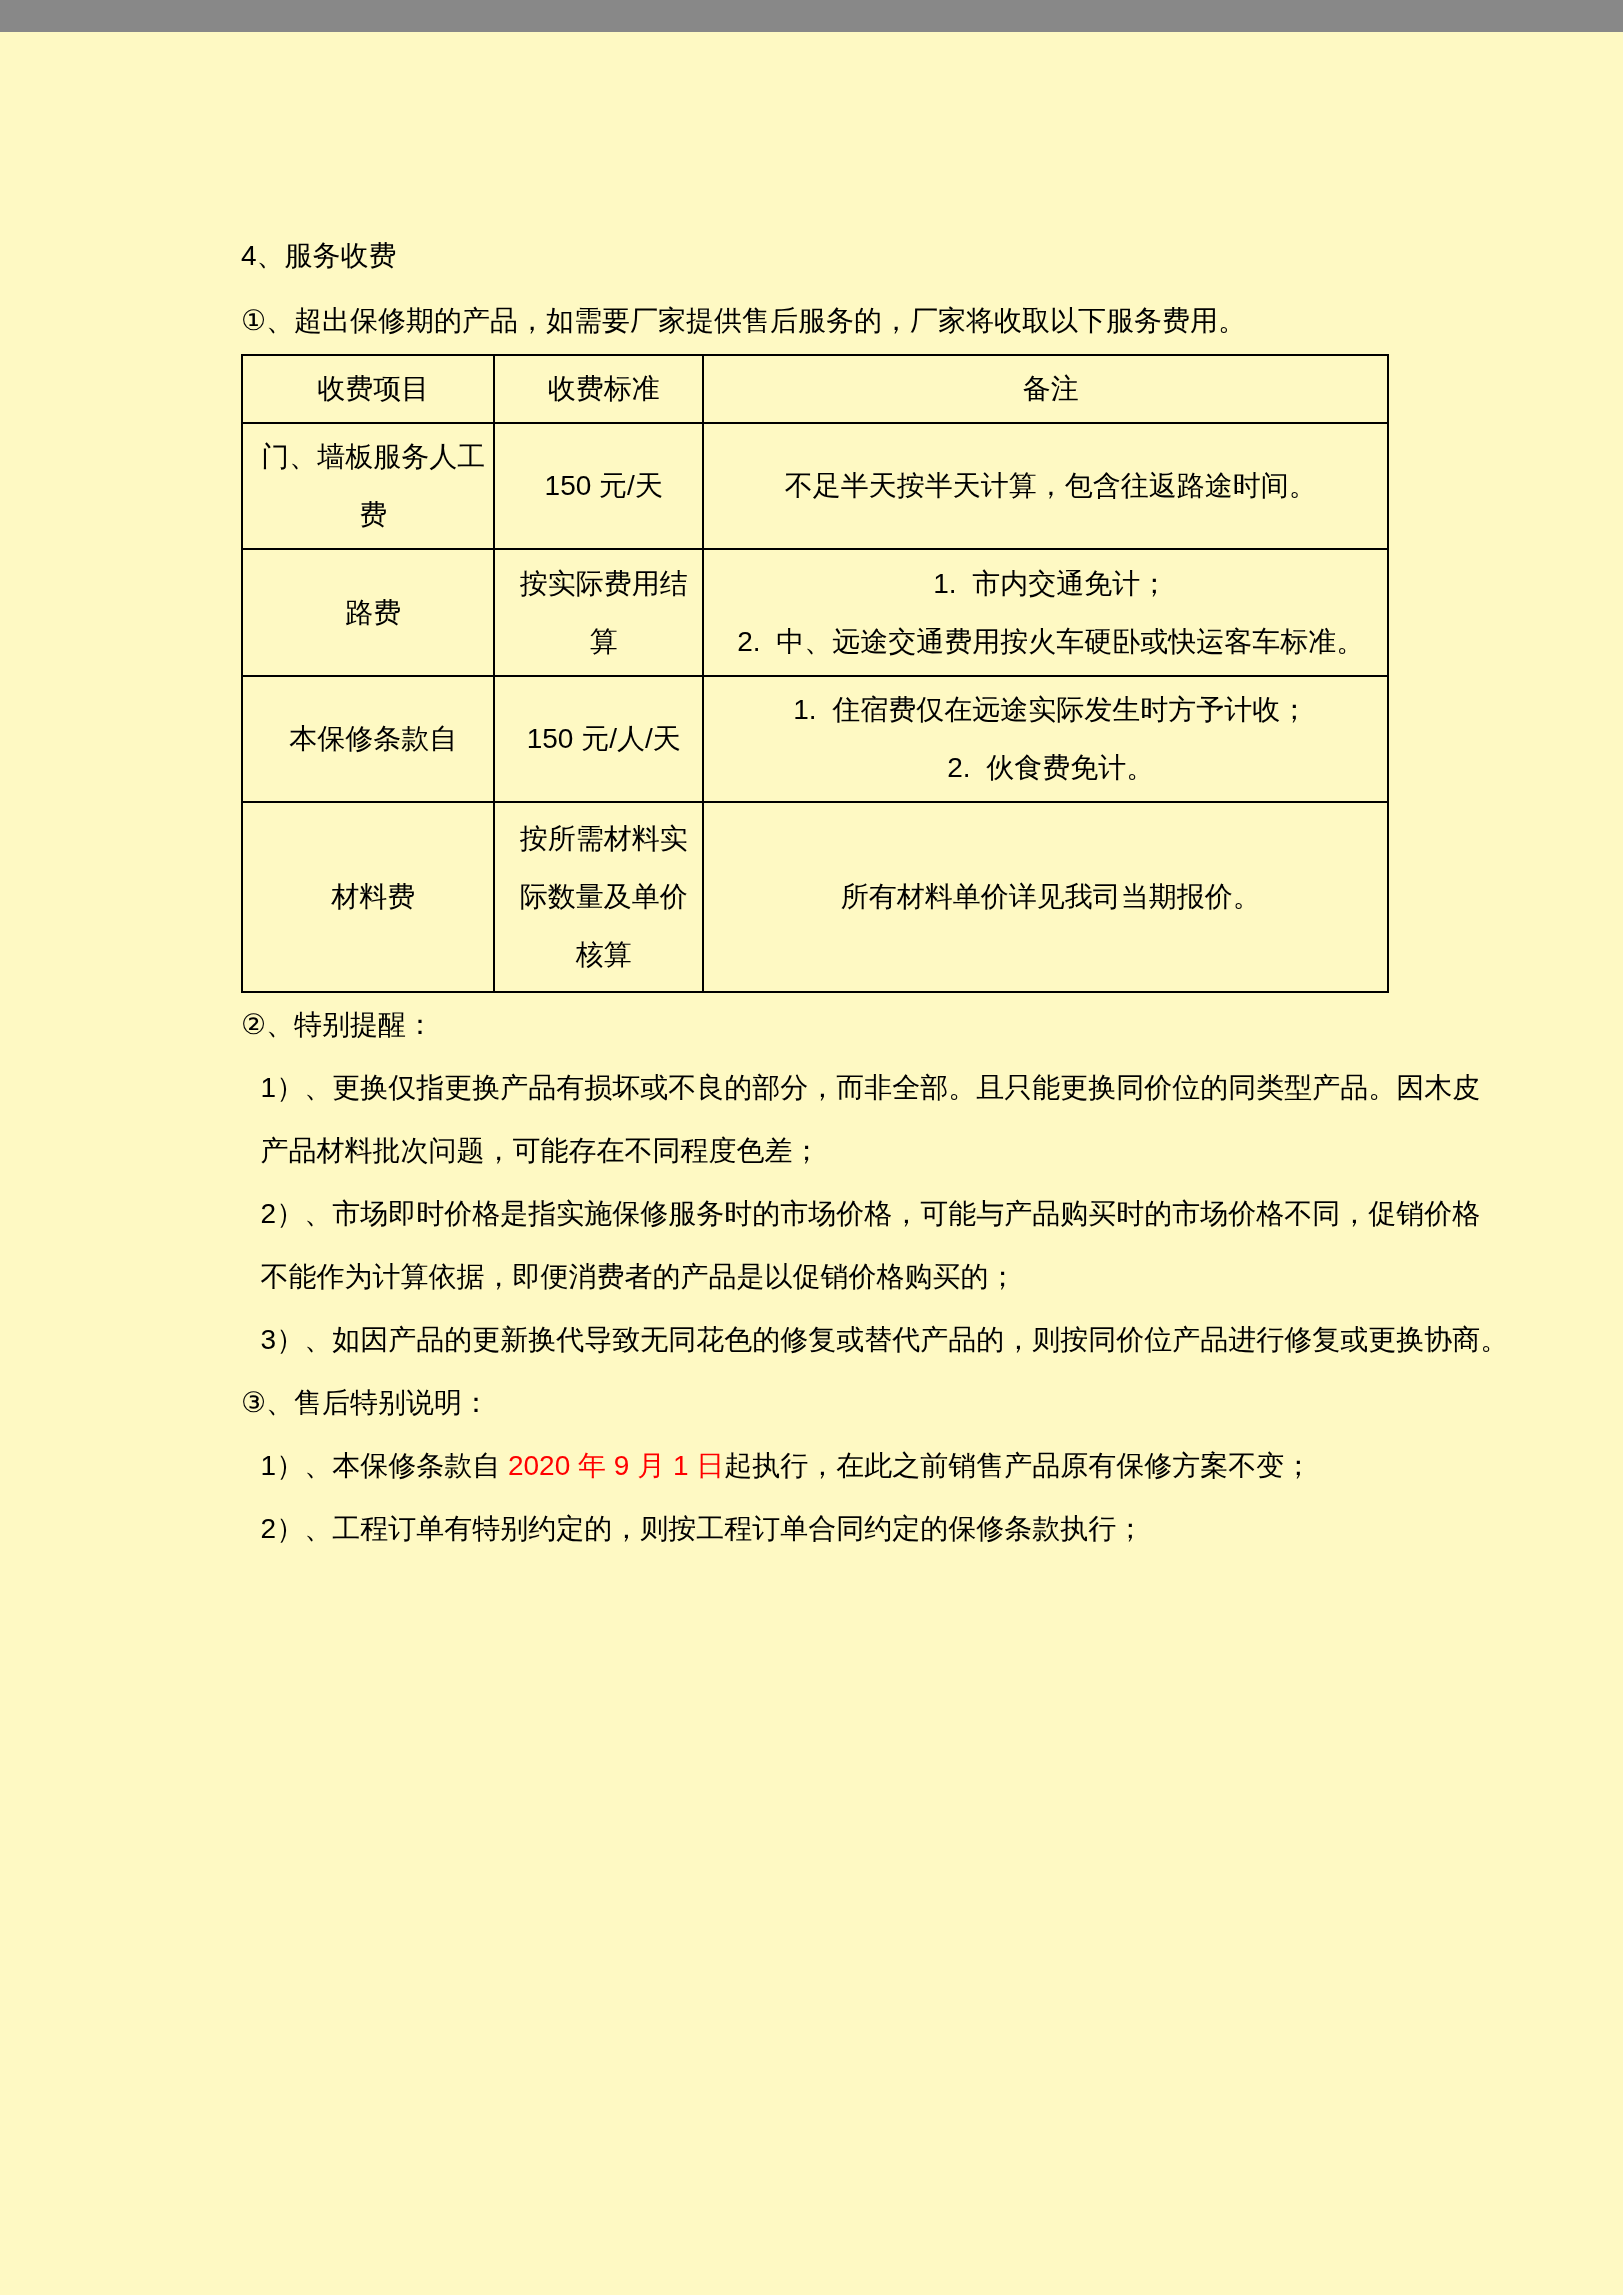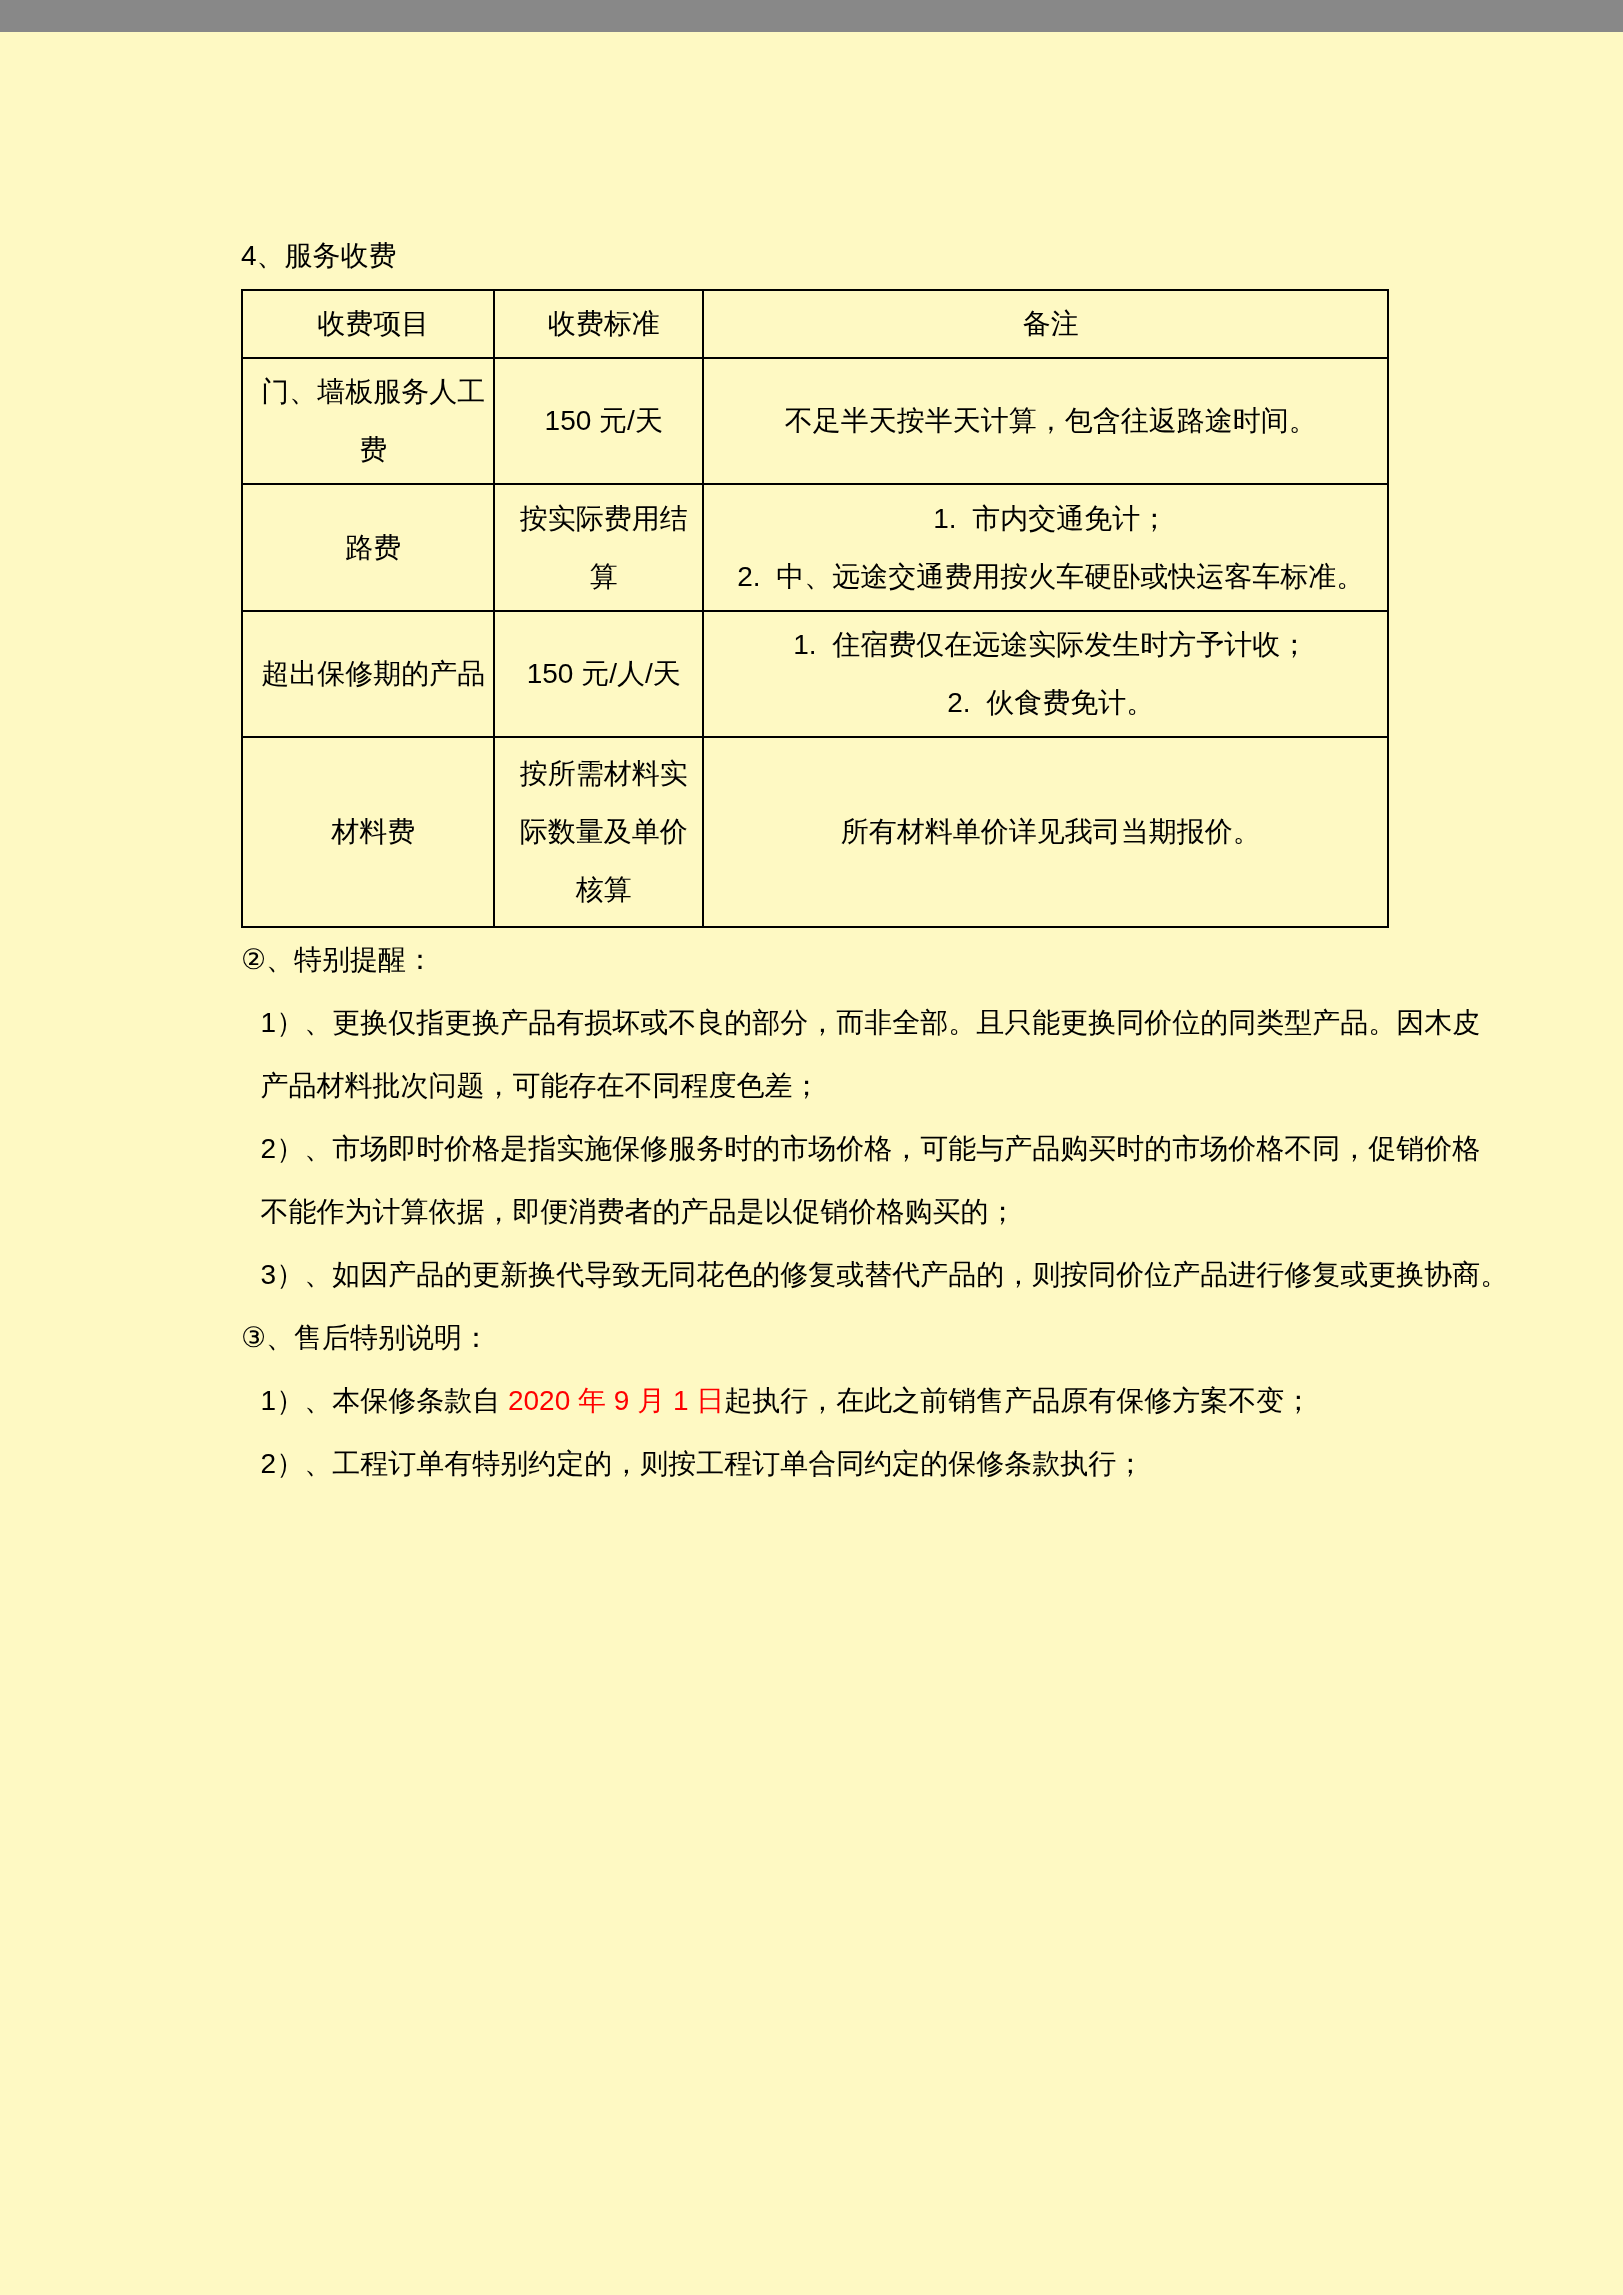"①、超出保修期的产品，如需要厂家提供售后服务的，厂家将收取以下服务费用。" div.tline { html: none -> <div>①、超出保修期的产品，如需要厂家提供售后服务的，厂家将收取以下服务费用。</div> }
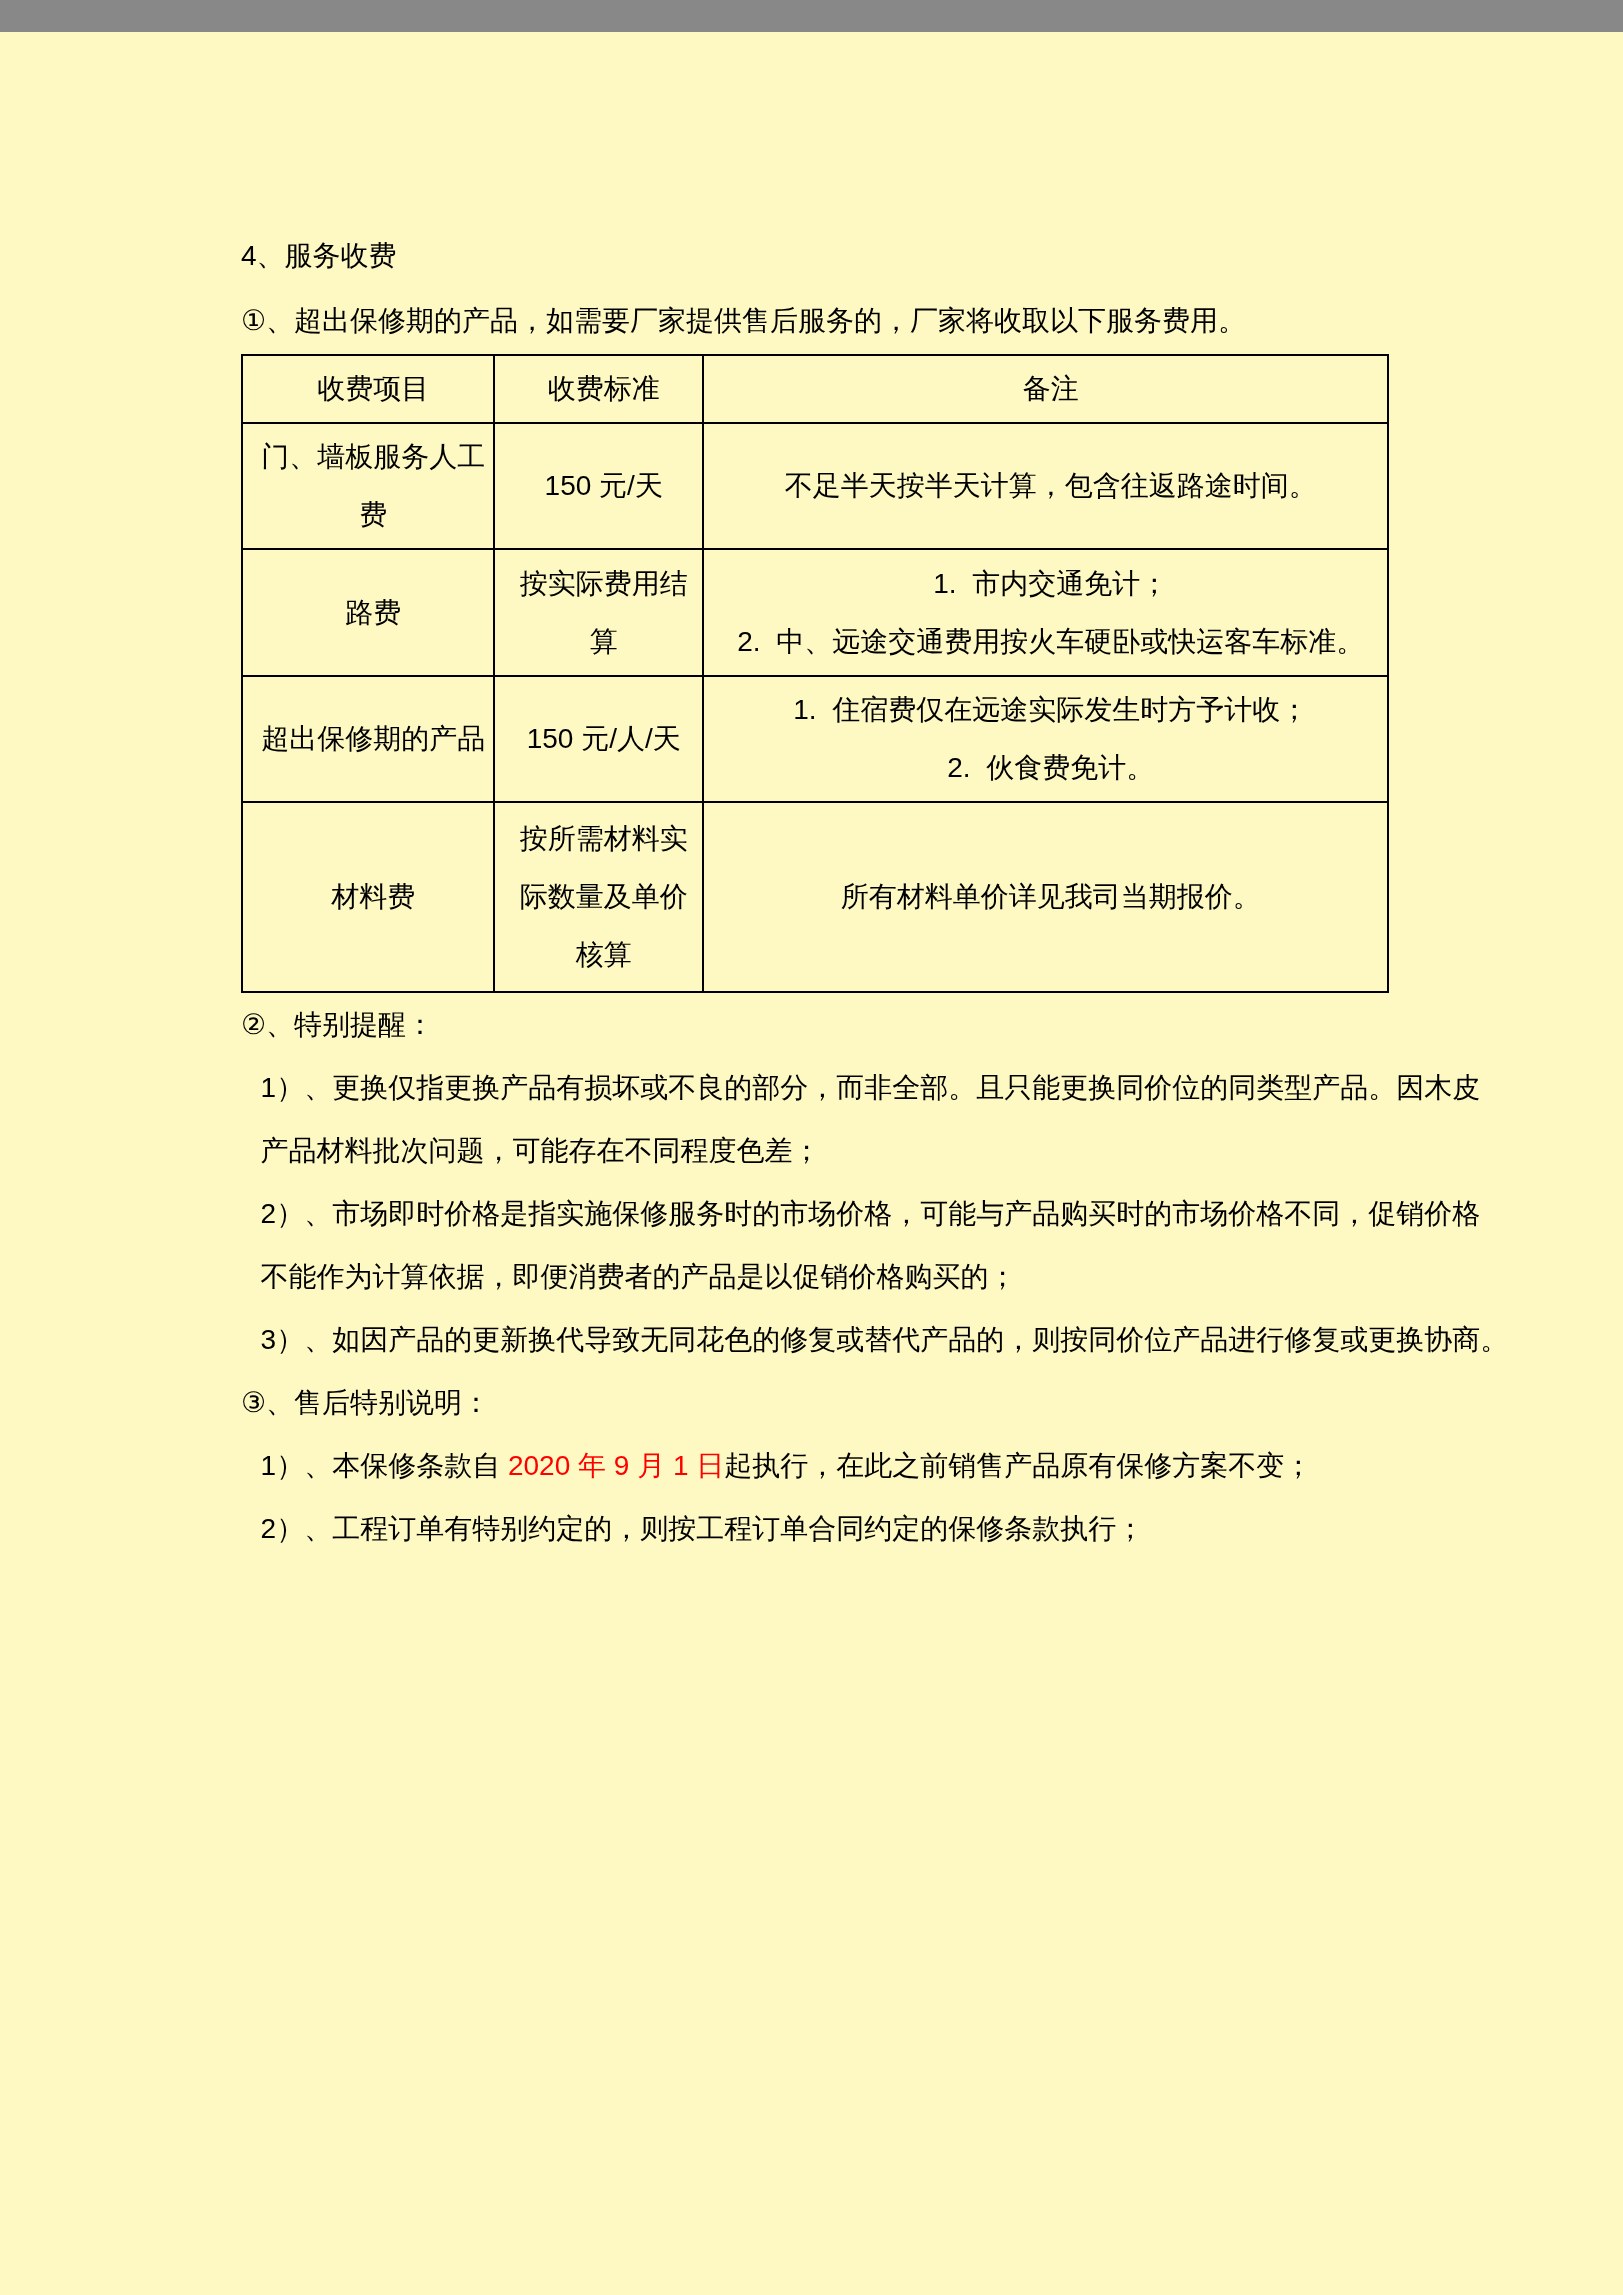"超出保修期的产品" div.cl { text: 超出保修期的产品 -> 本保修条款自 }
